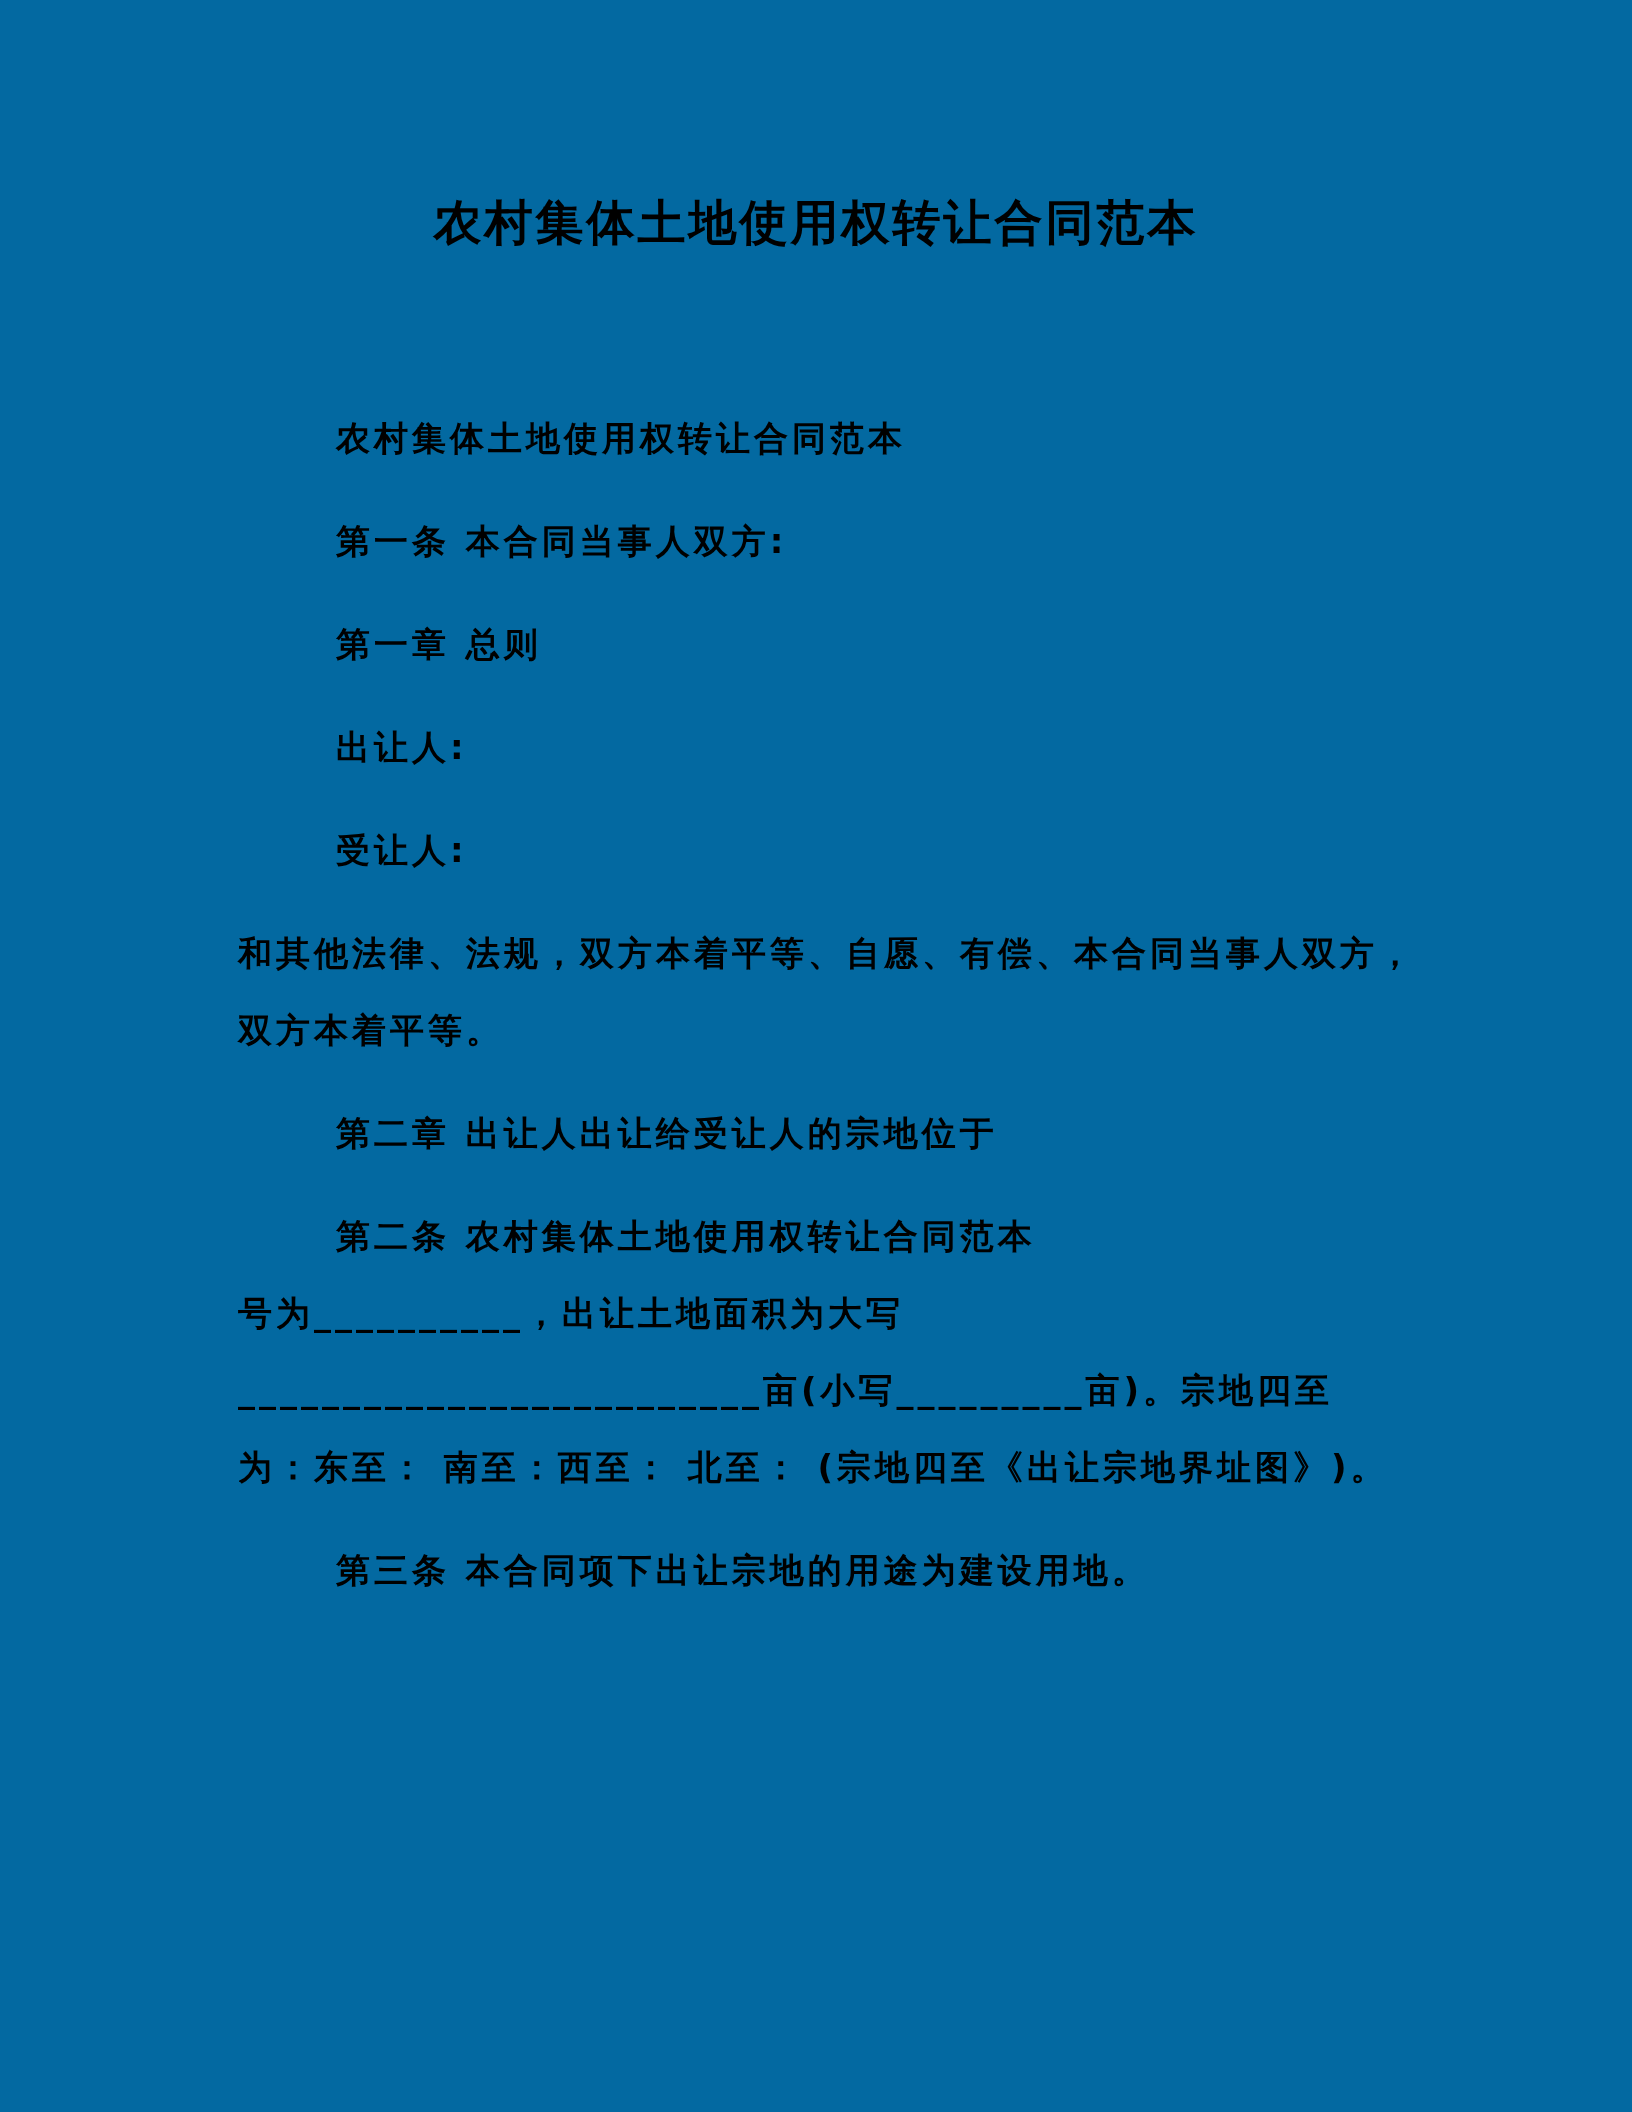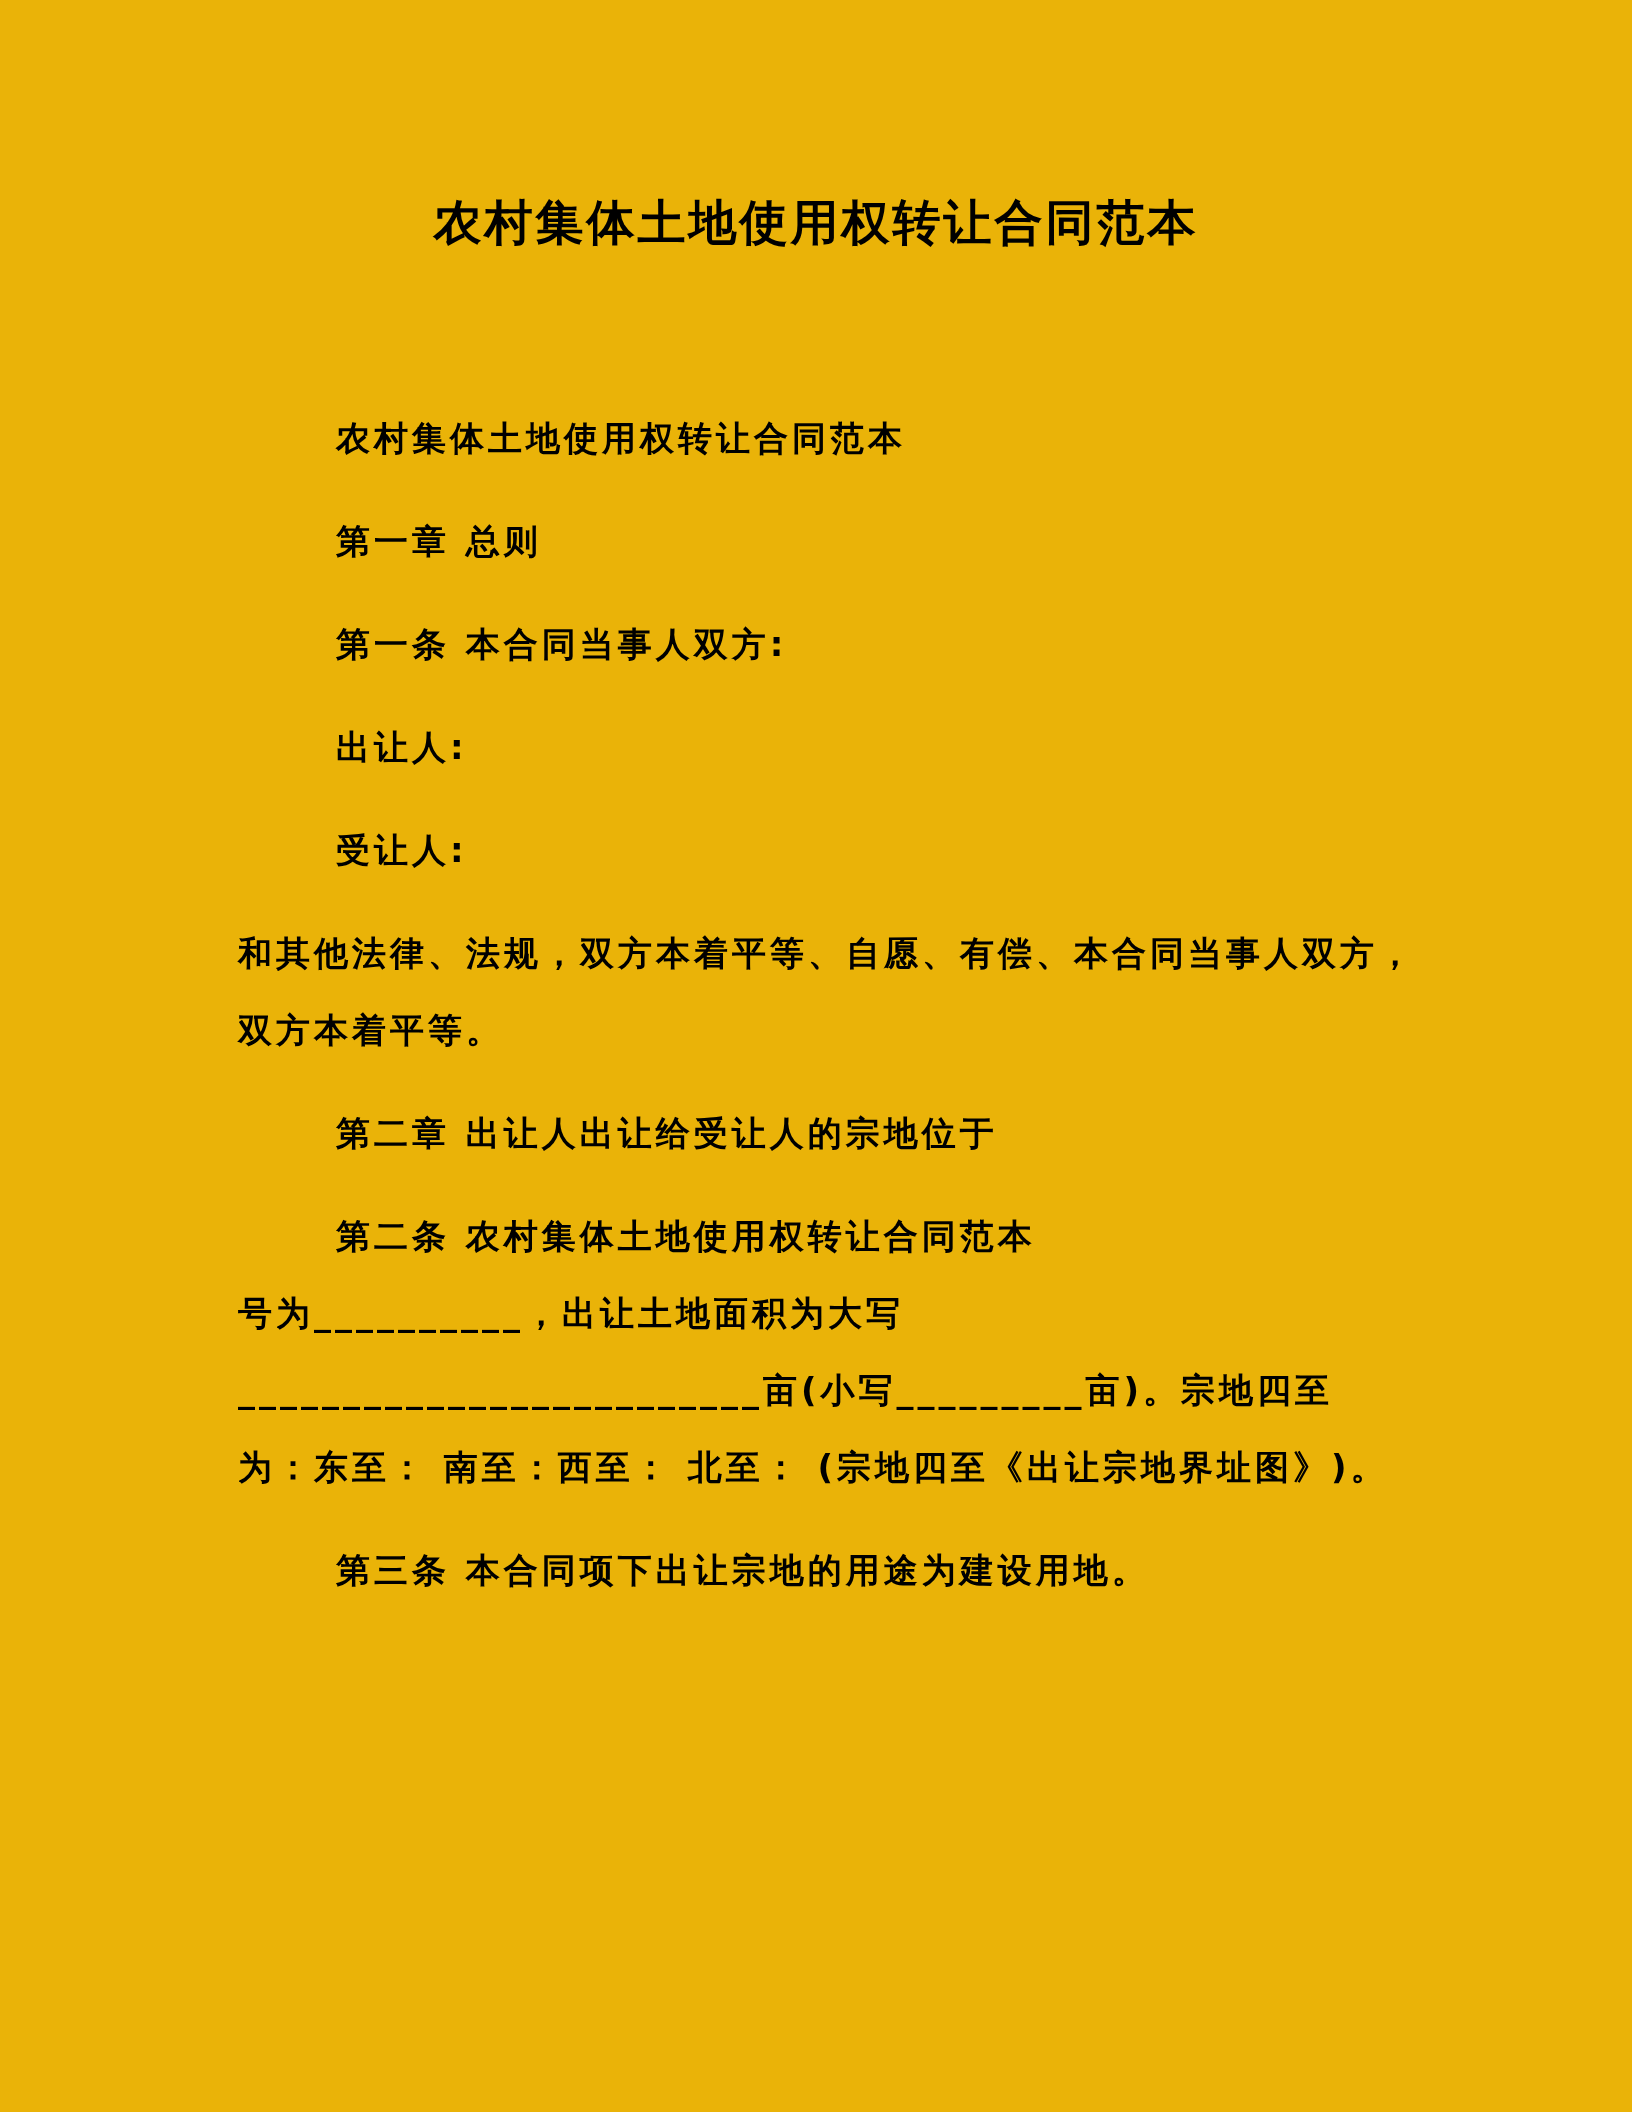"农村集体土地使用权转让合同范本" .page { background: #eab308 -> #0369a1 }
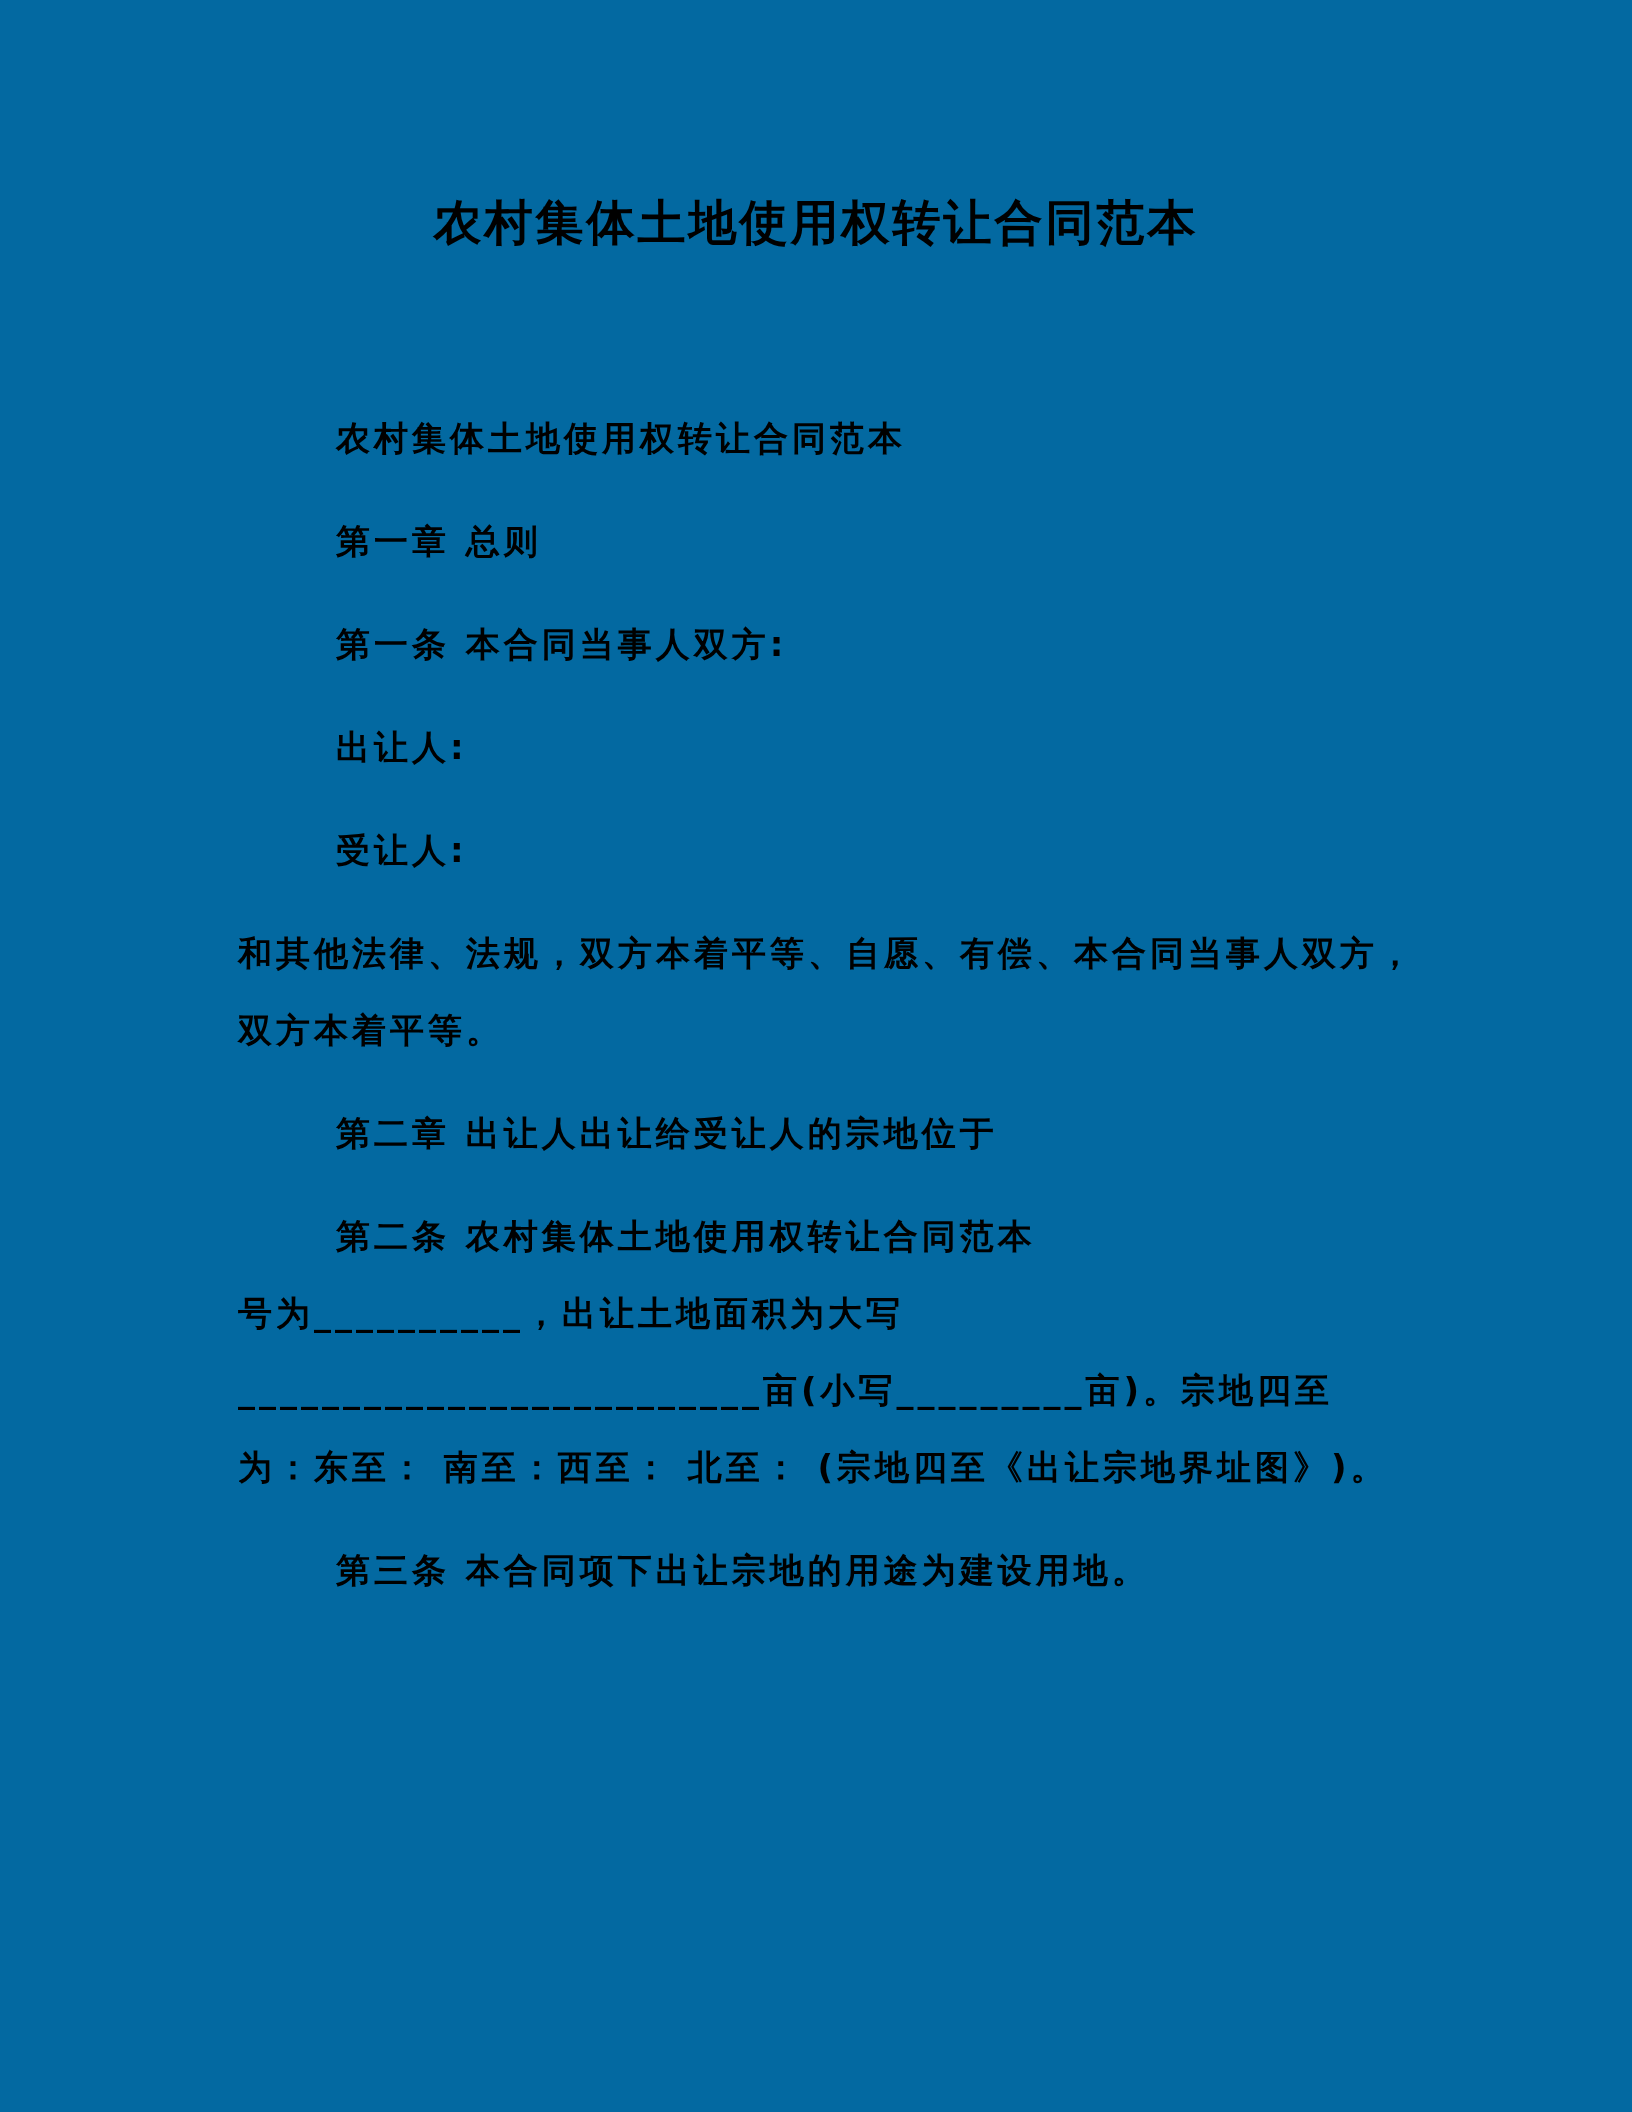"第一章 总则" div.para { order: before "第一条 本合同当事人双方:" -> after "第一条 本合同当事人双方:" }
